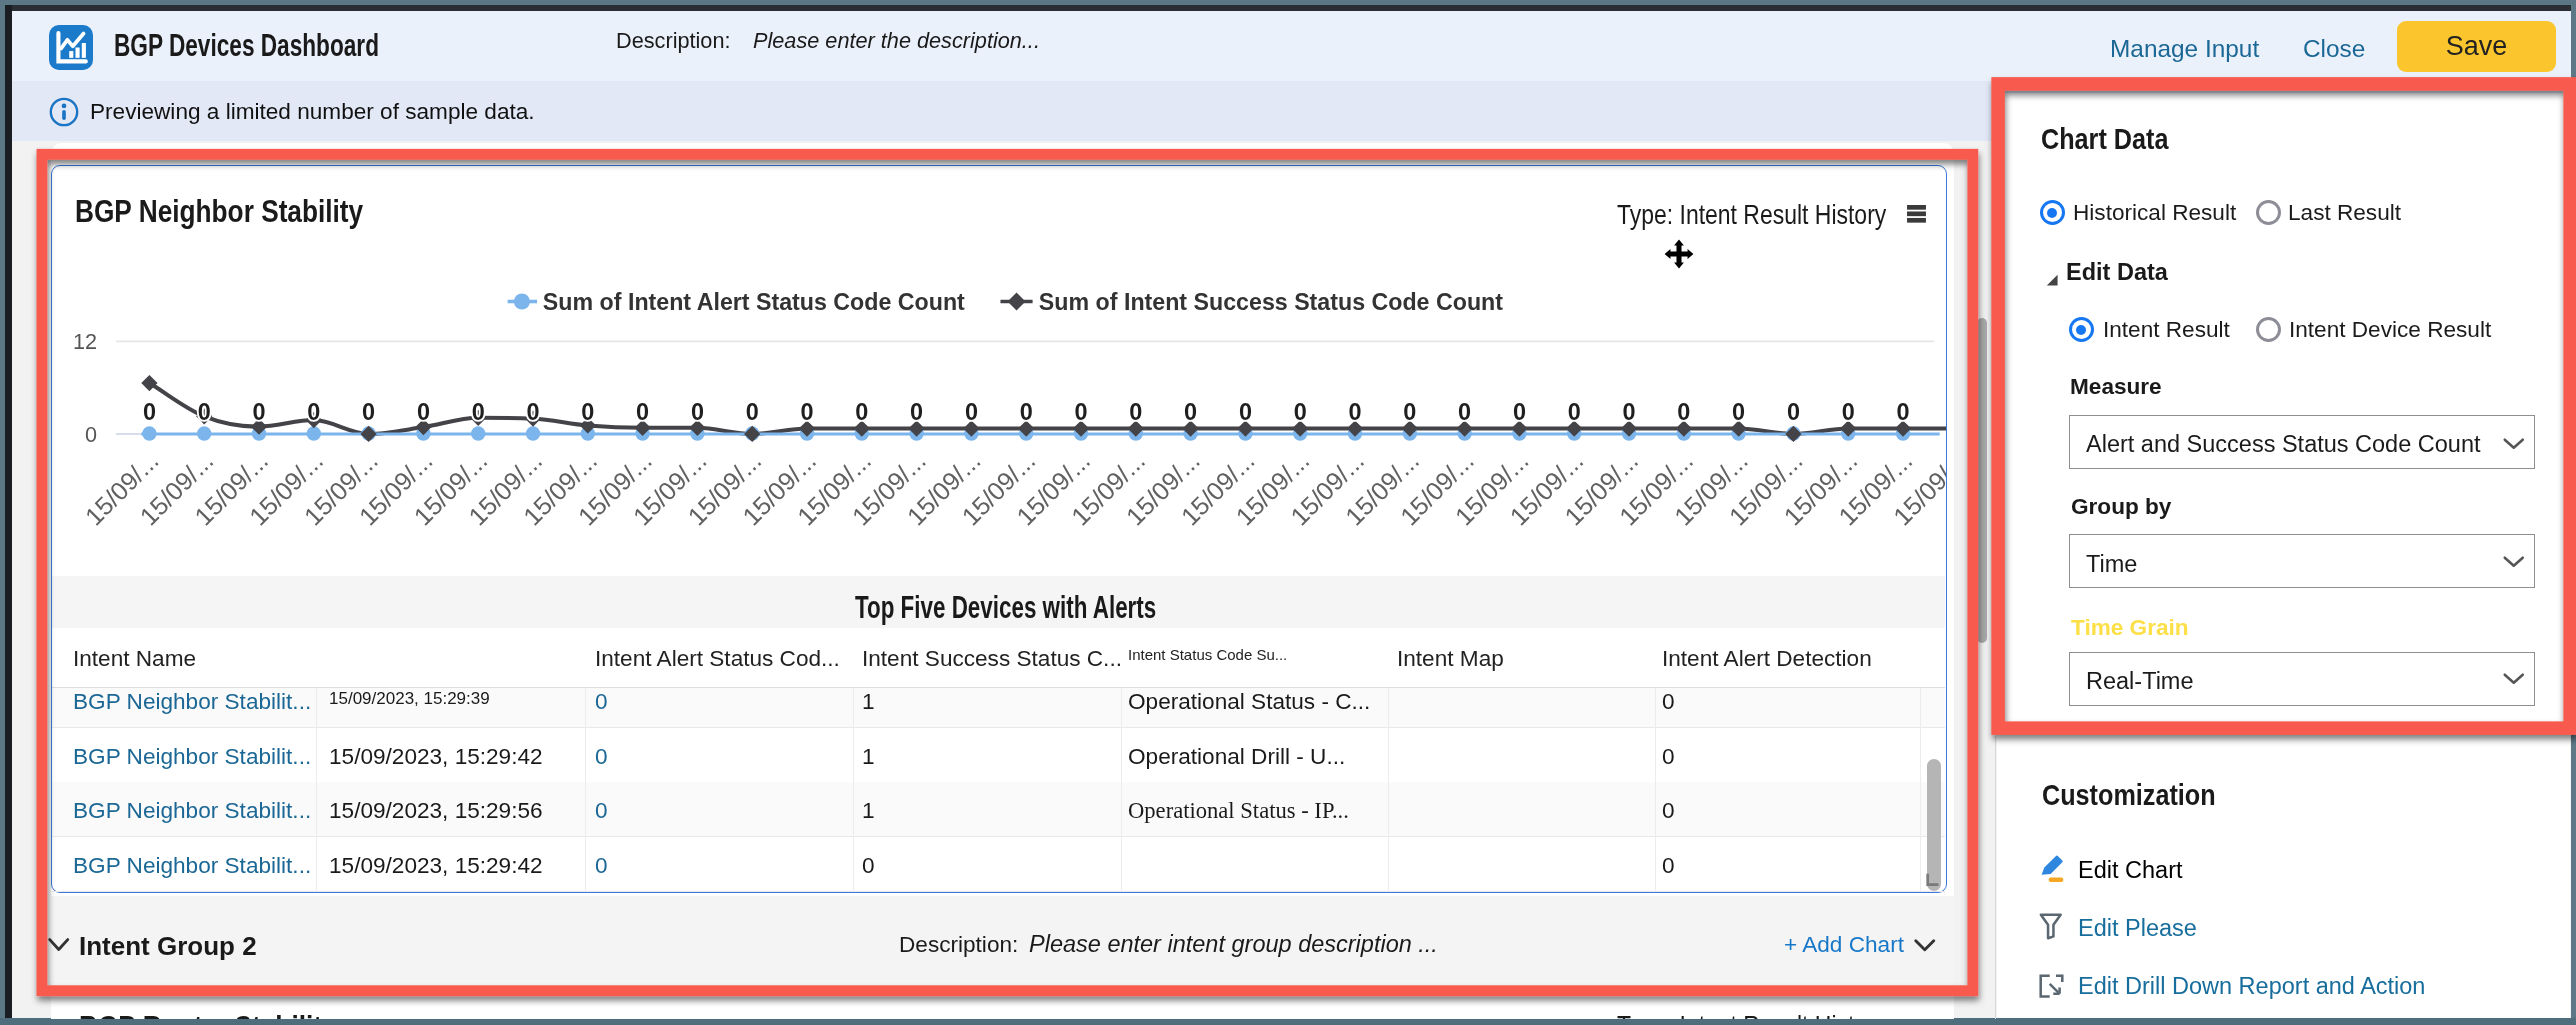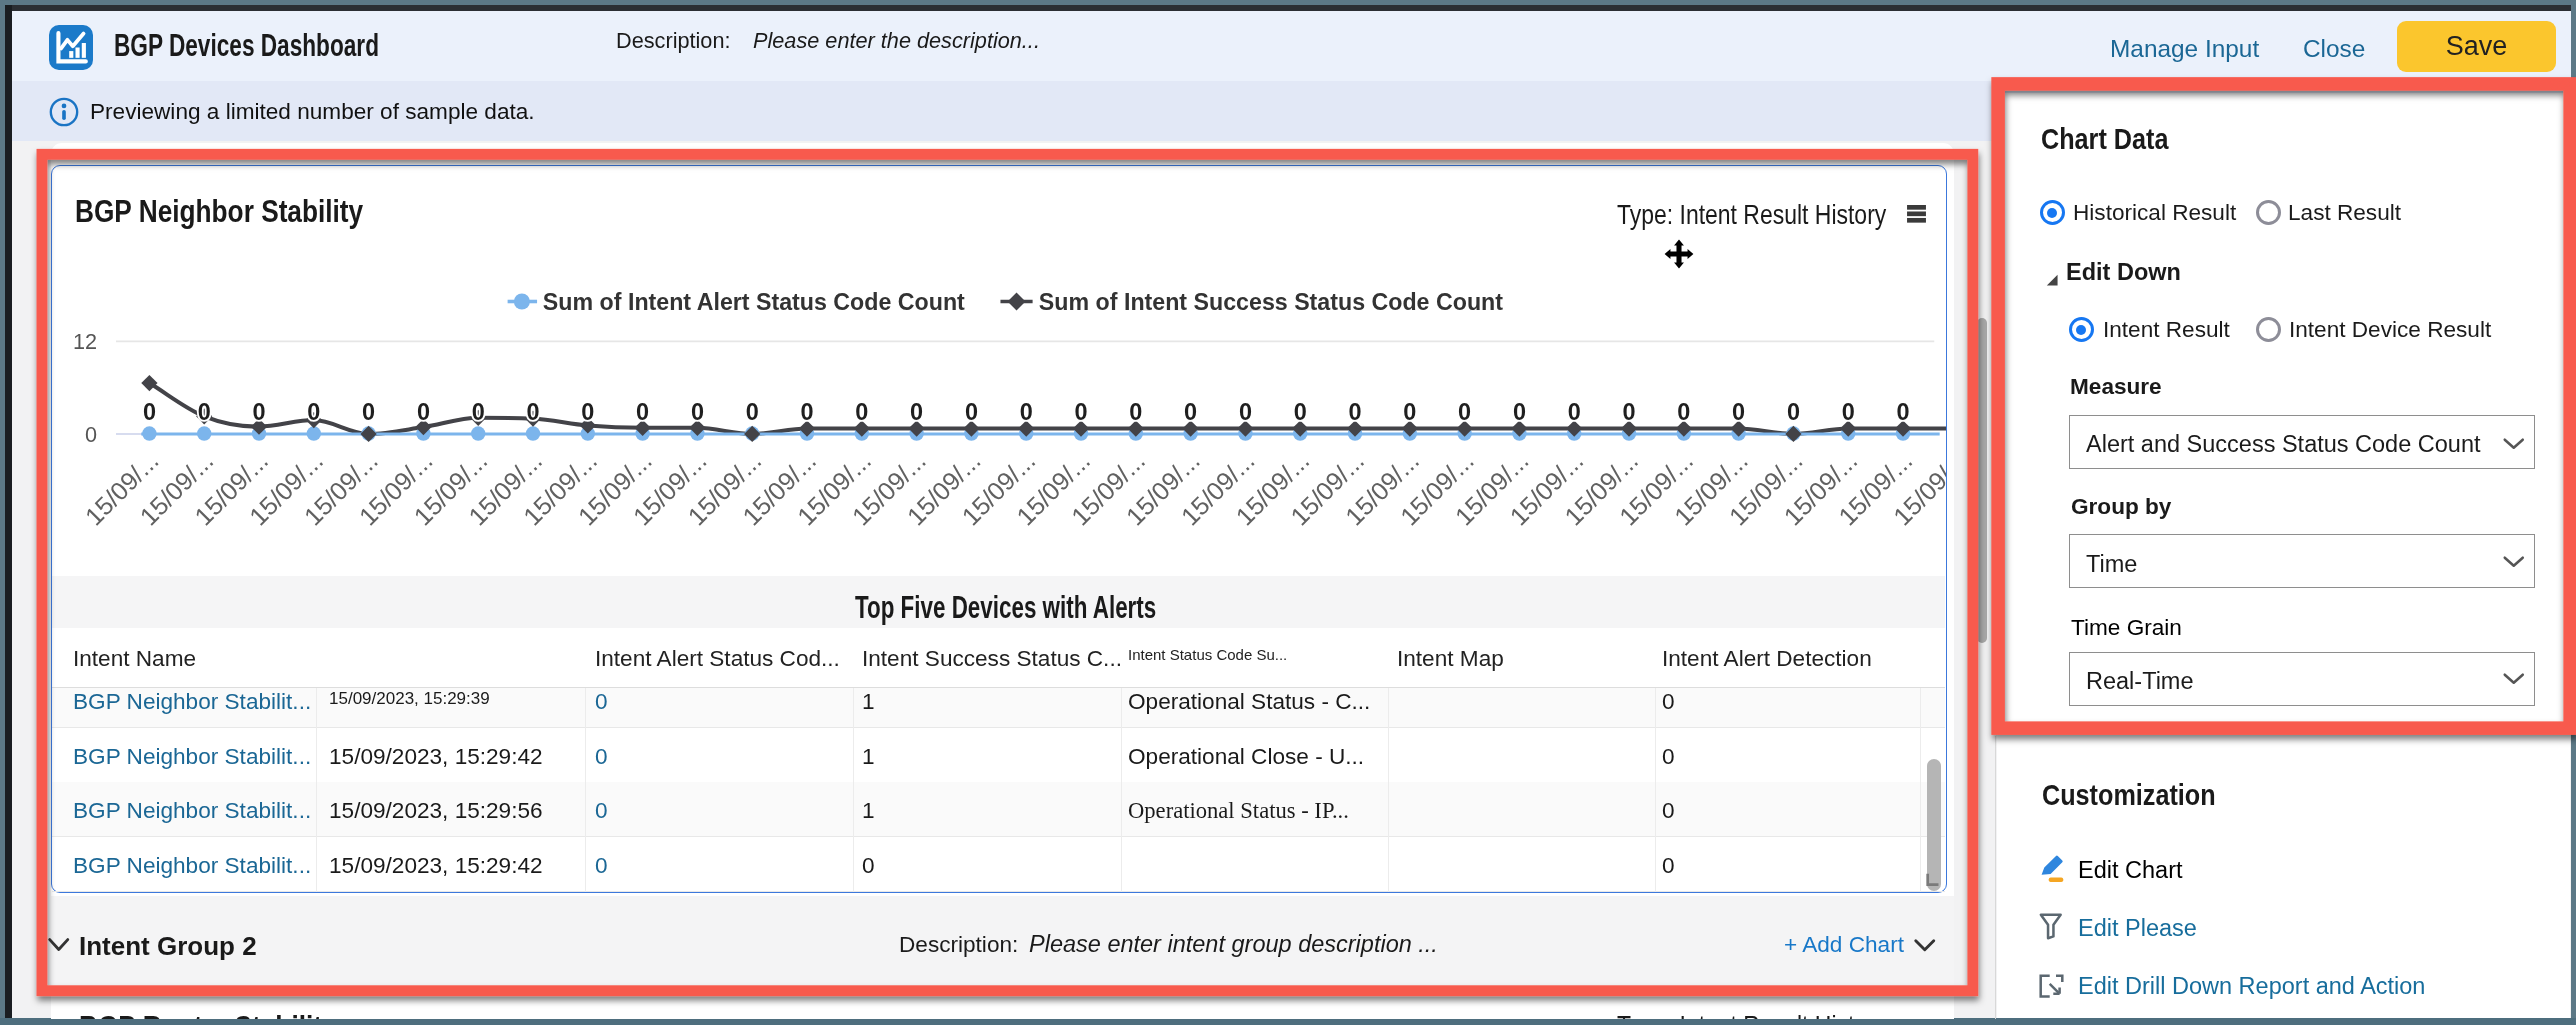"Edit Down" div.abs { text: Down -> Data }
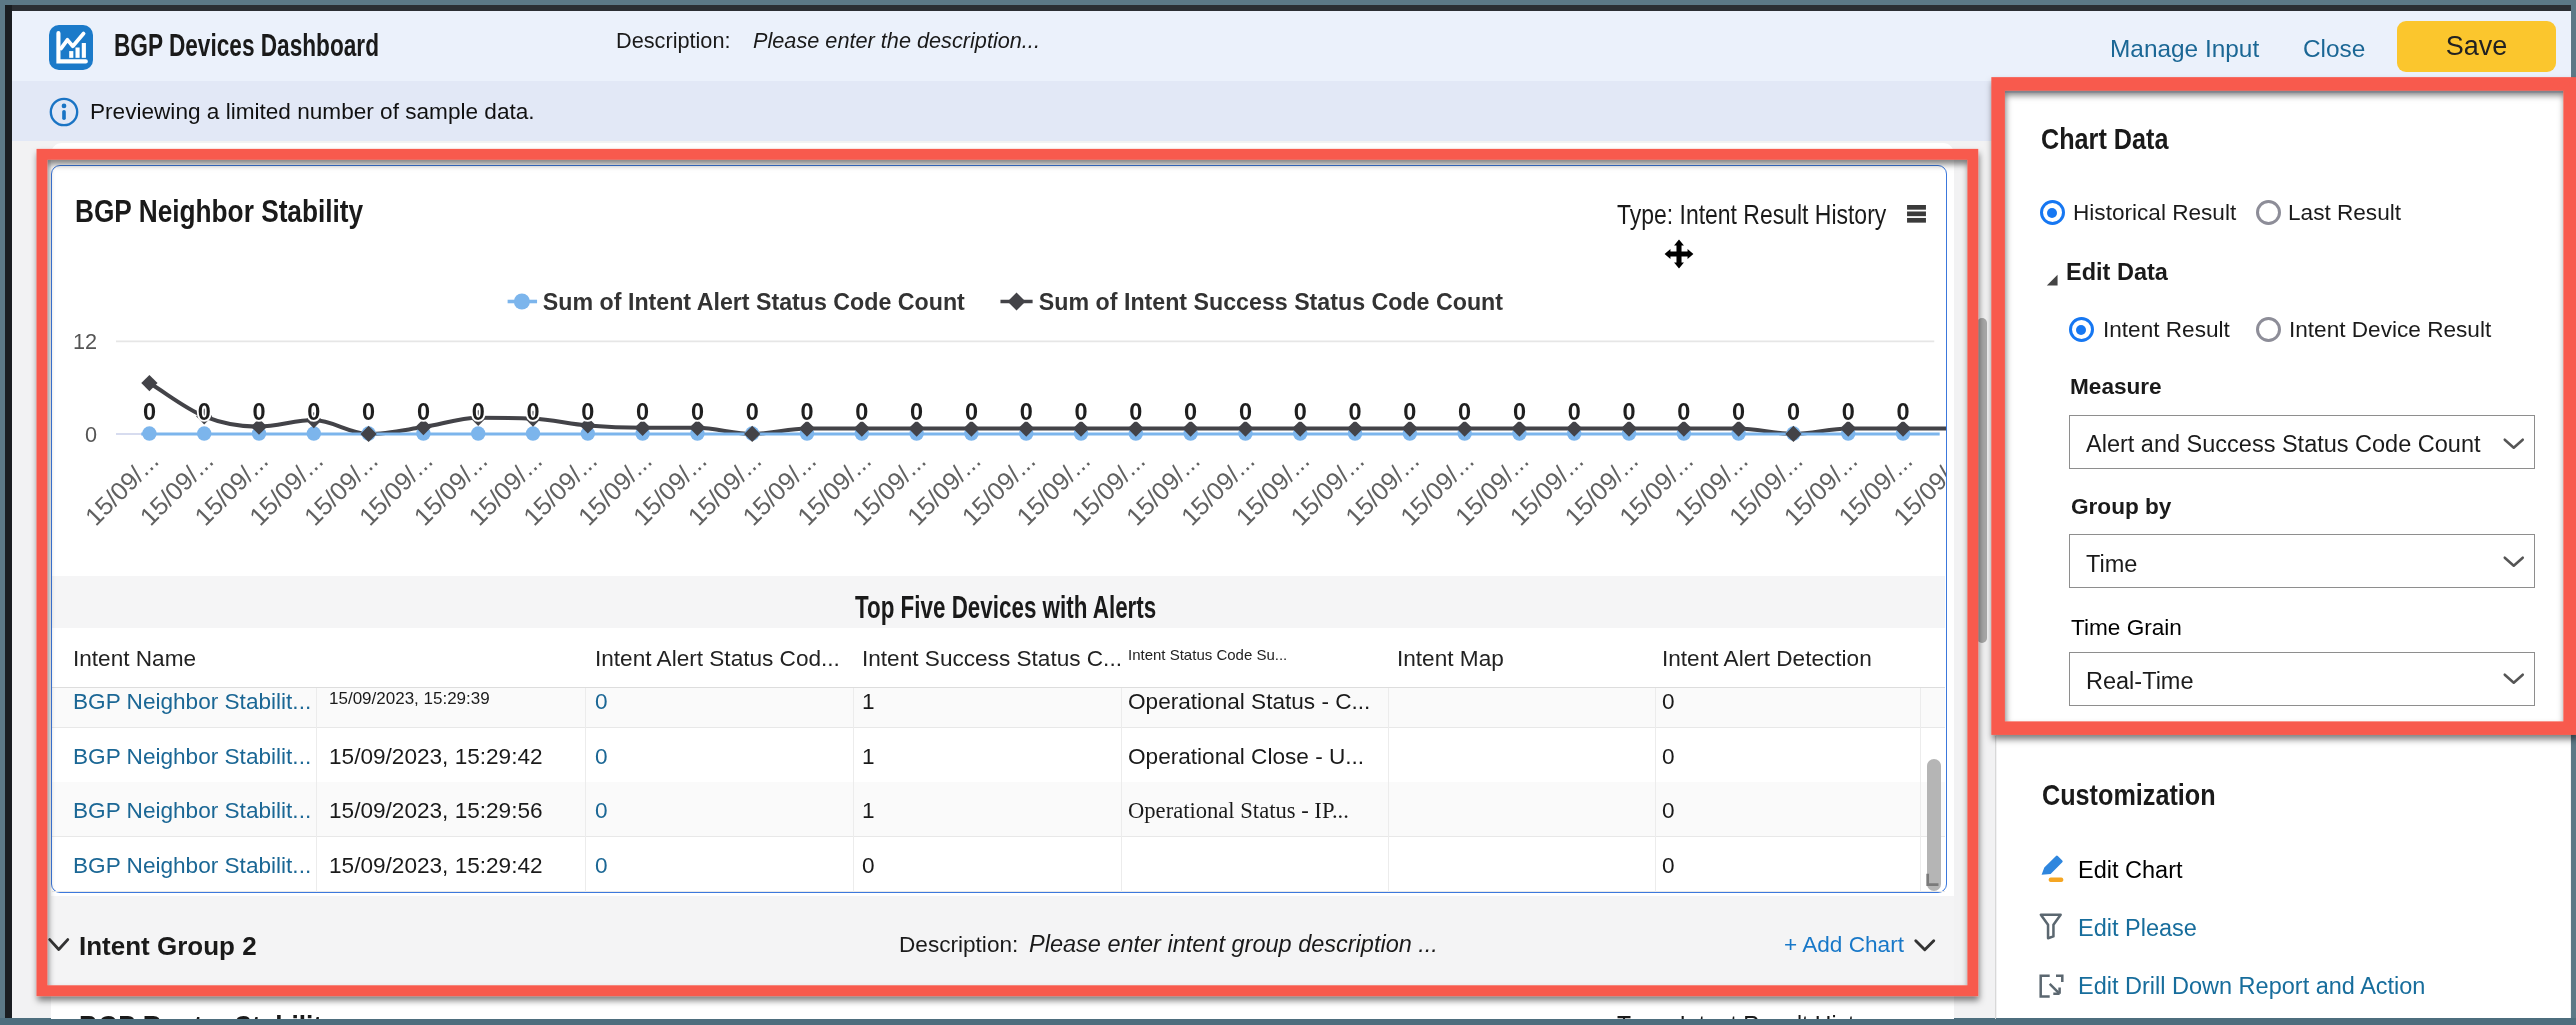"Time Grain" div.abs { color: #000000 -> #fde047; font-weight: normal -> bold }
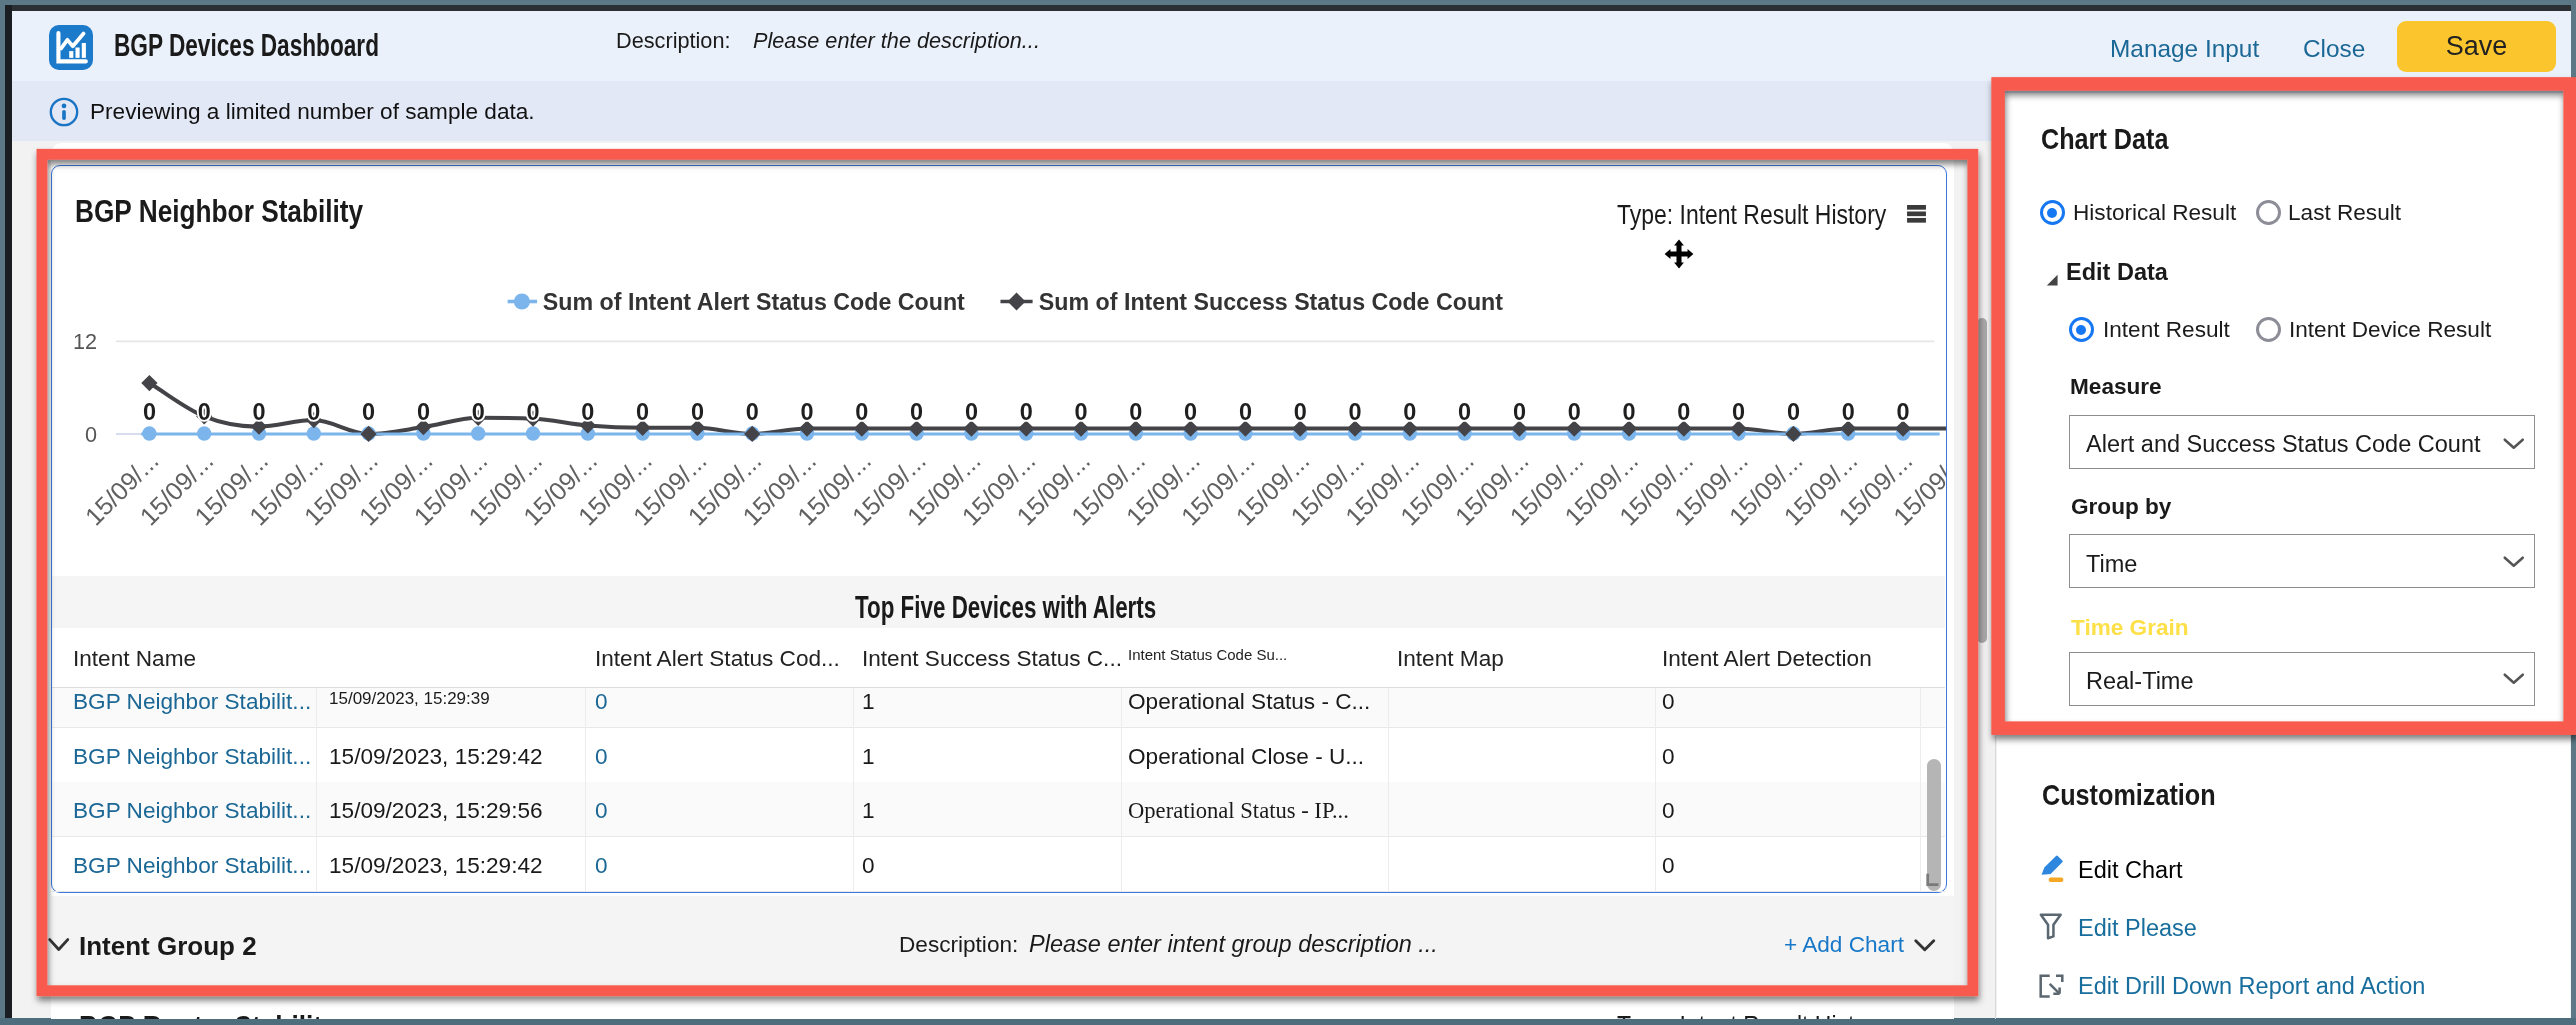"Operational Close - U..." div { text: Close -> Drill }
